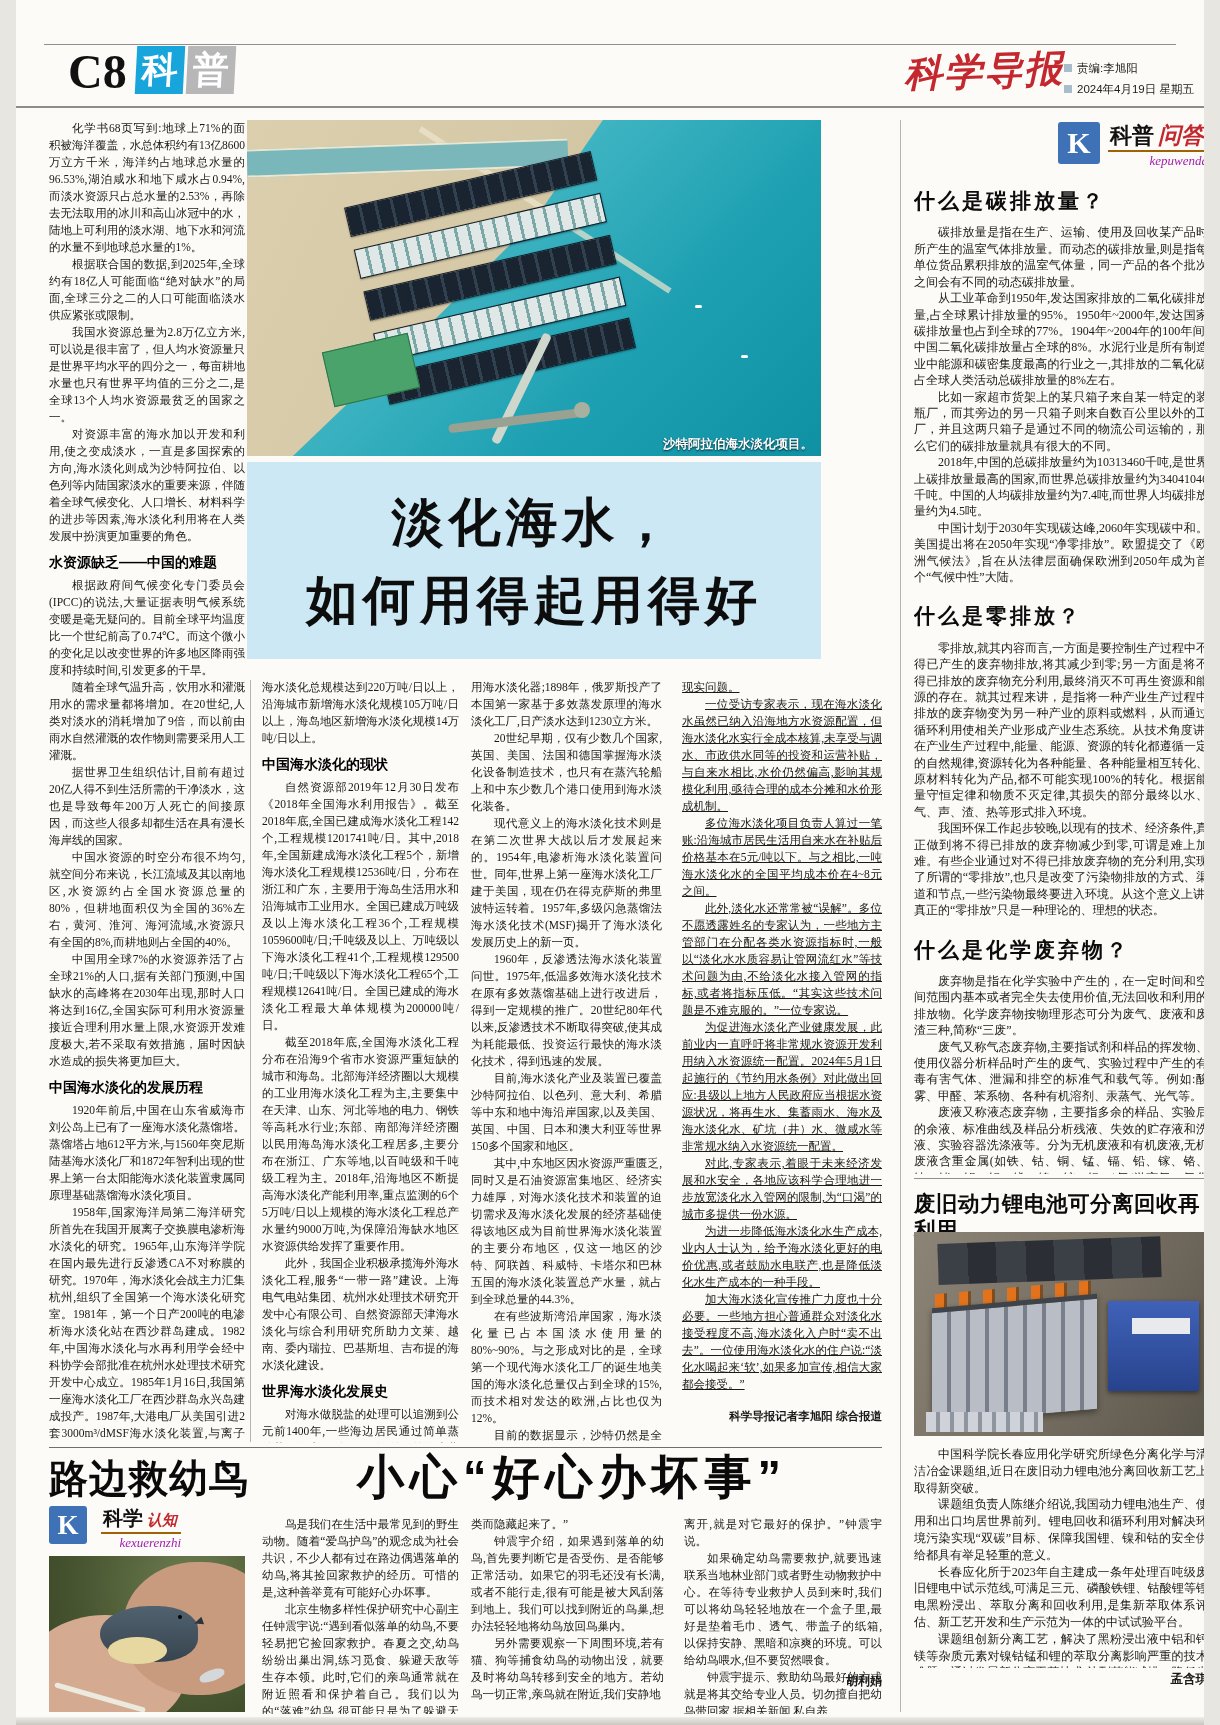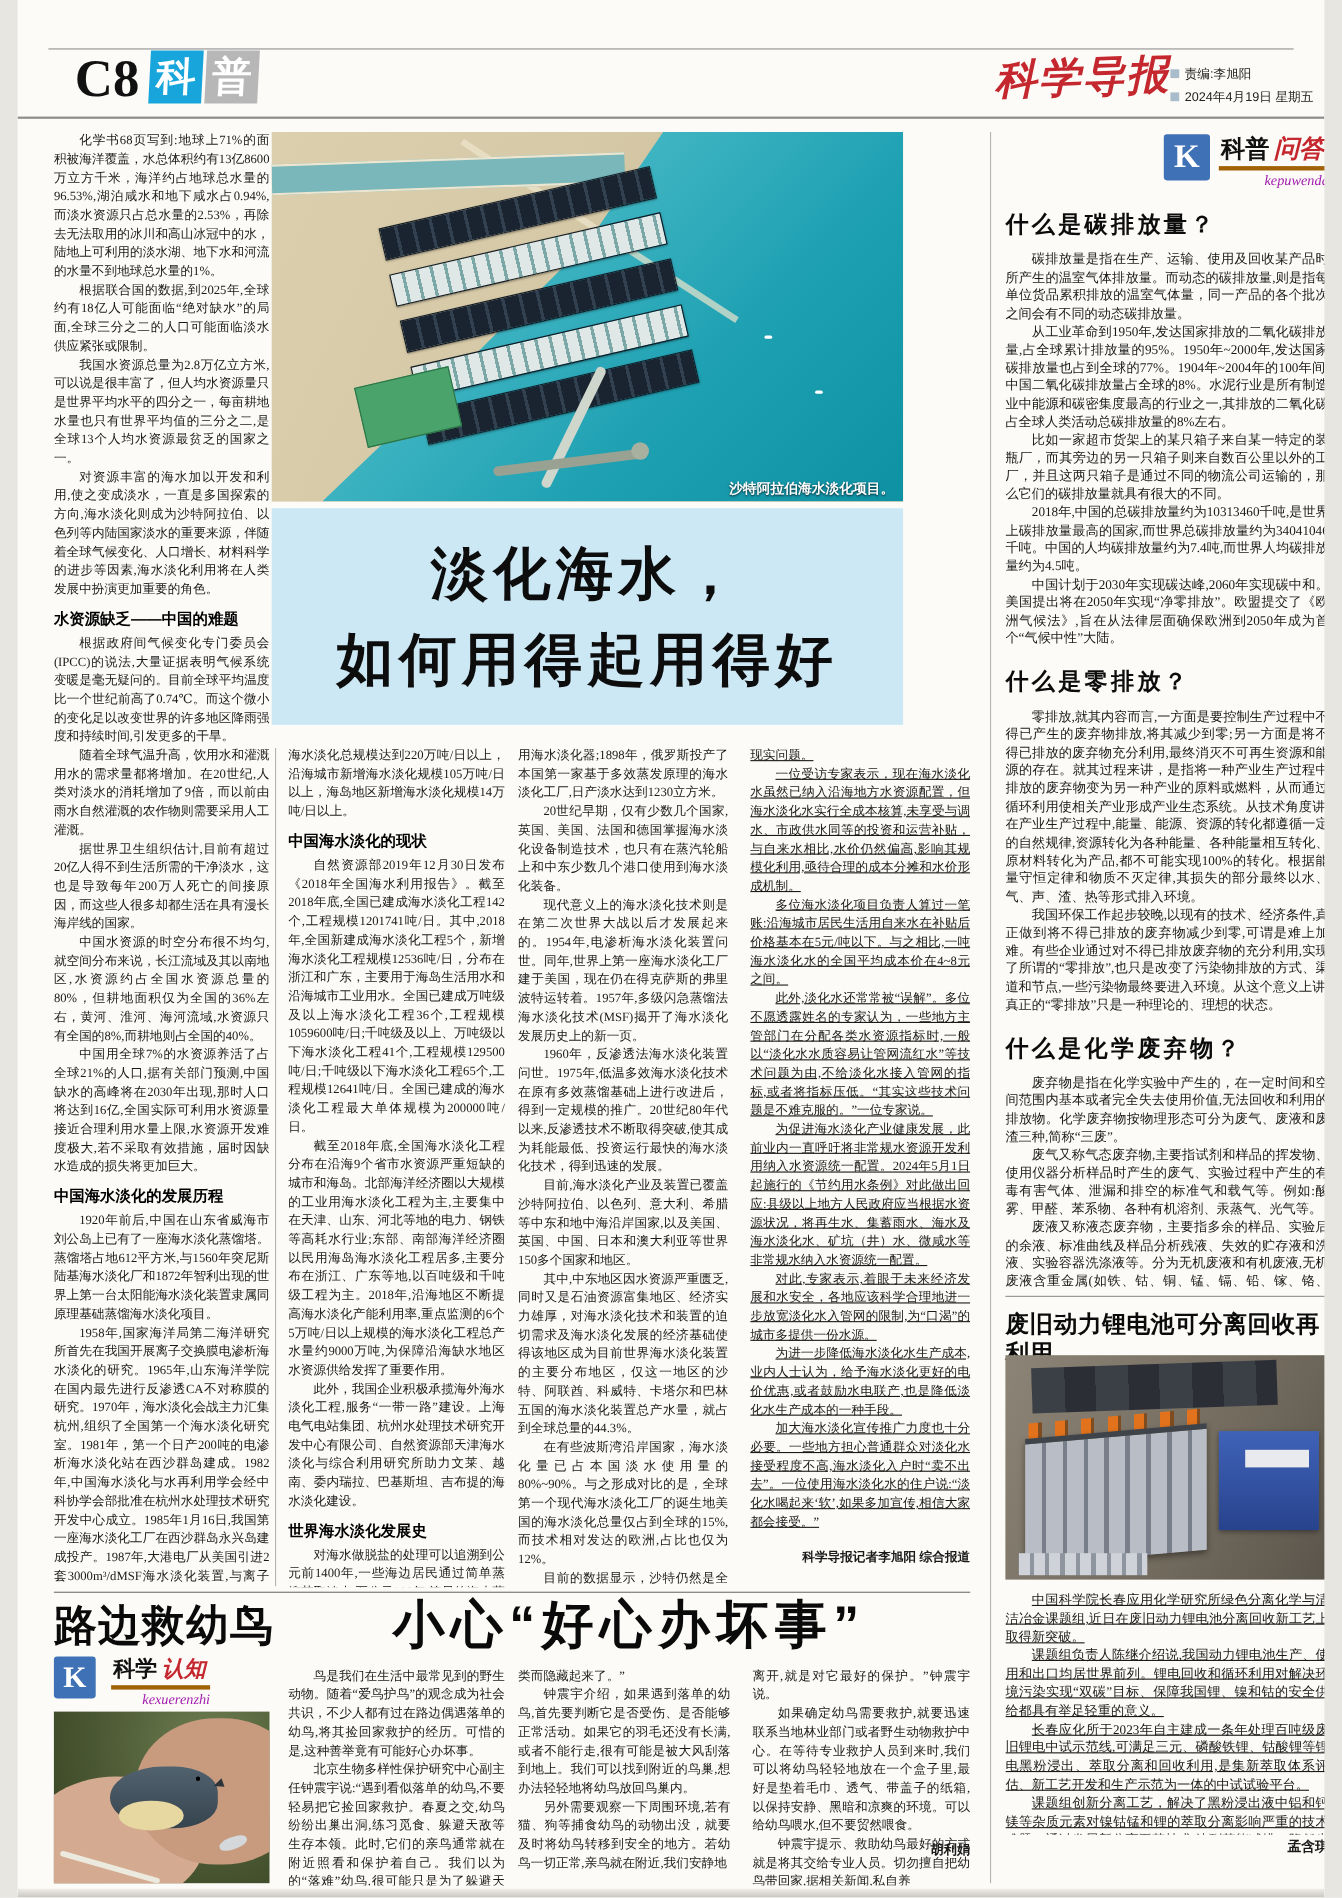"科普 问答" .kname { border-bottom: 4px solid #a16207 -> 2px solid #a16207 }
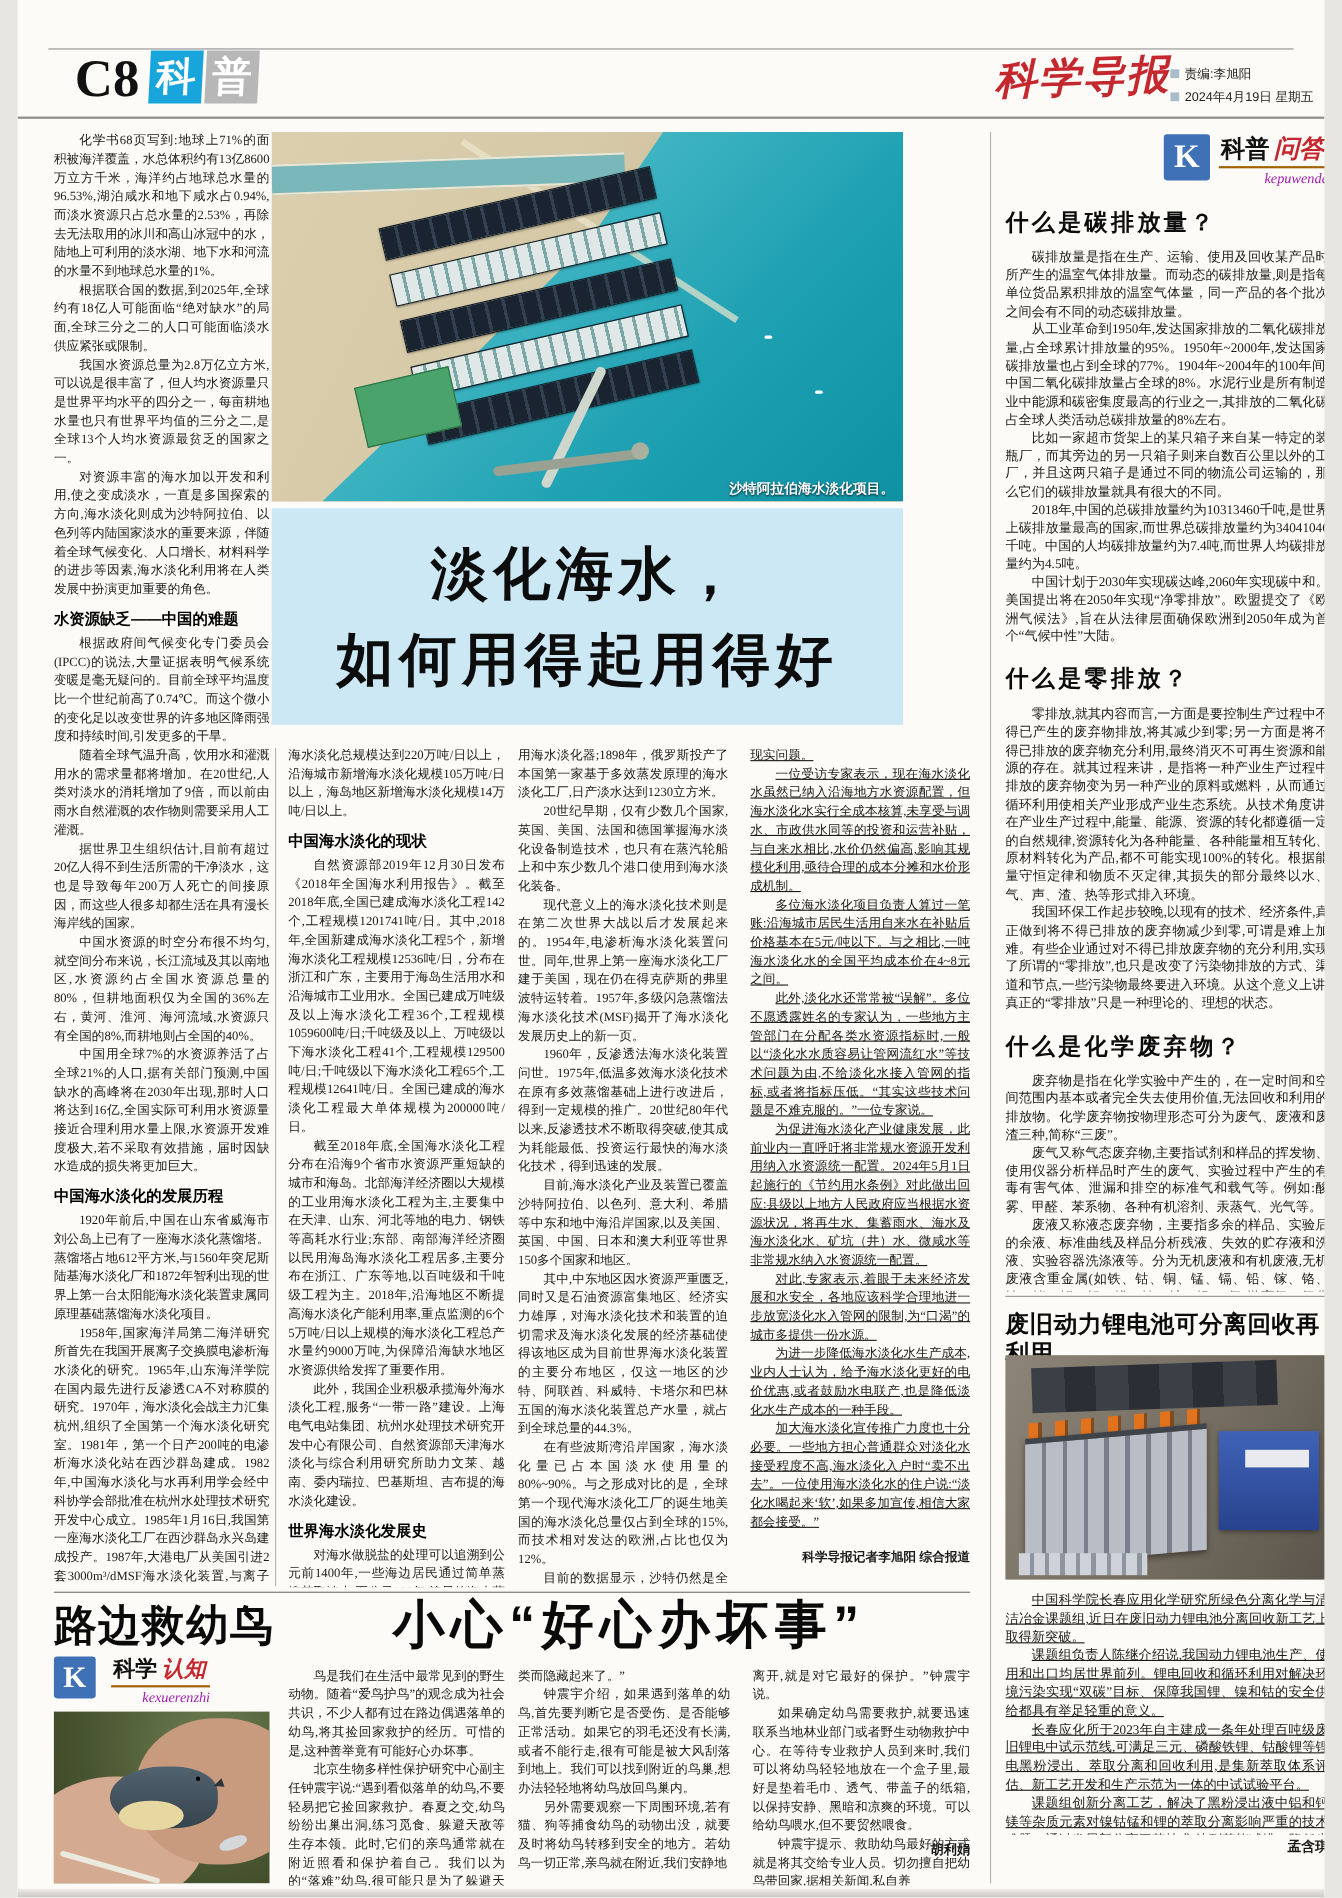"中国科学院长春应用化学研究所绿色分离化学与清洁冶金课题组,近日在废旧动力锂电池分" .bat-text { text-decoration: underline -> none }
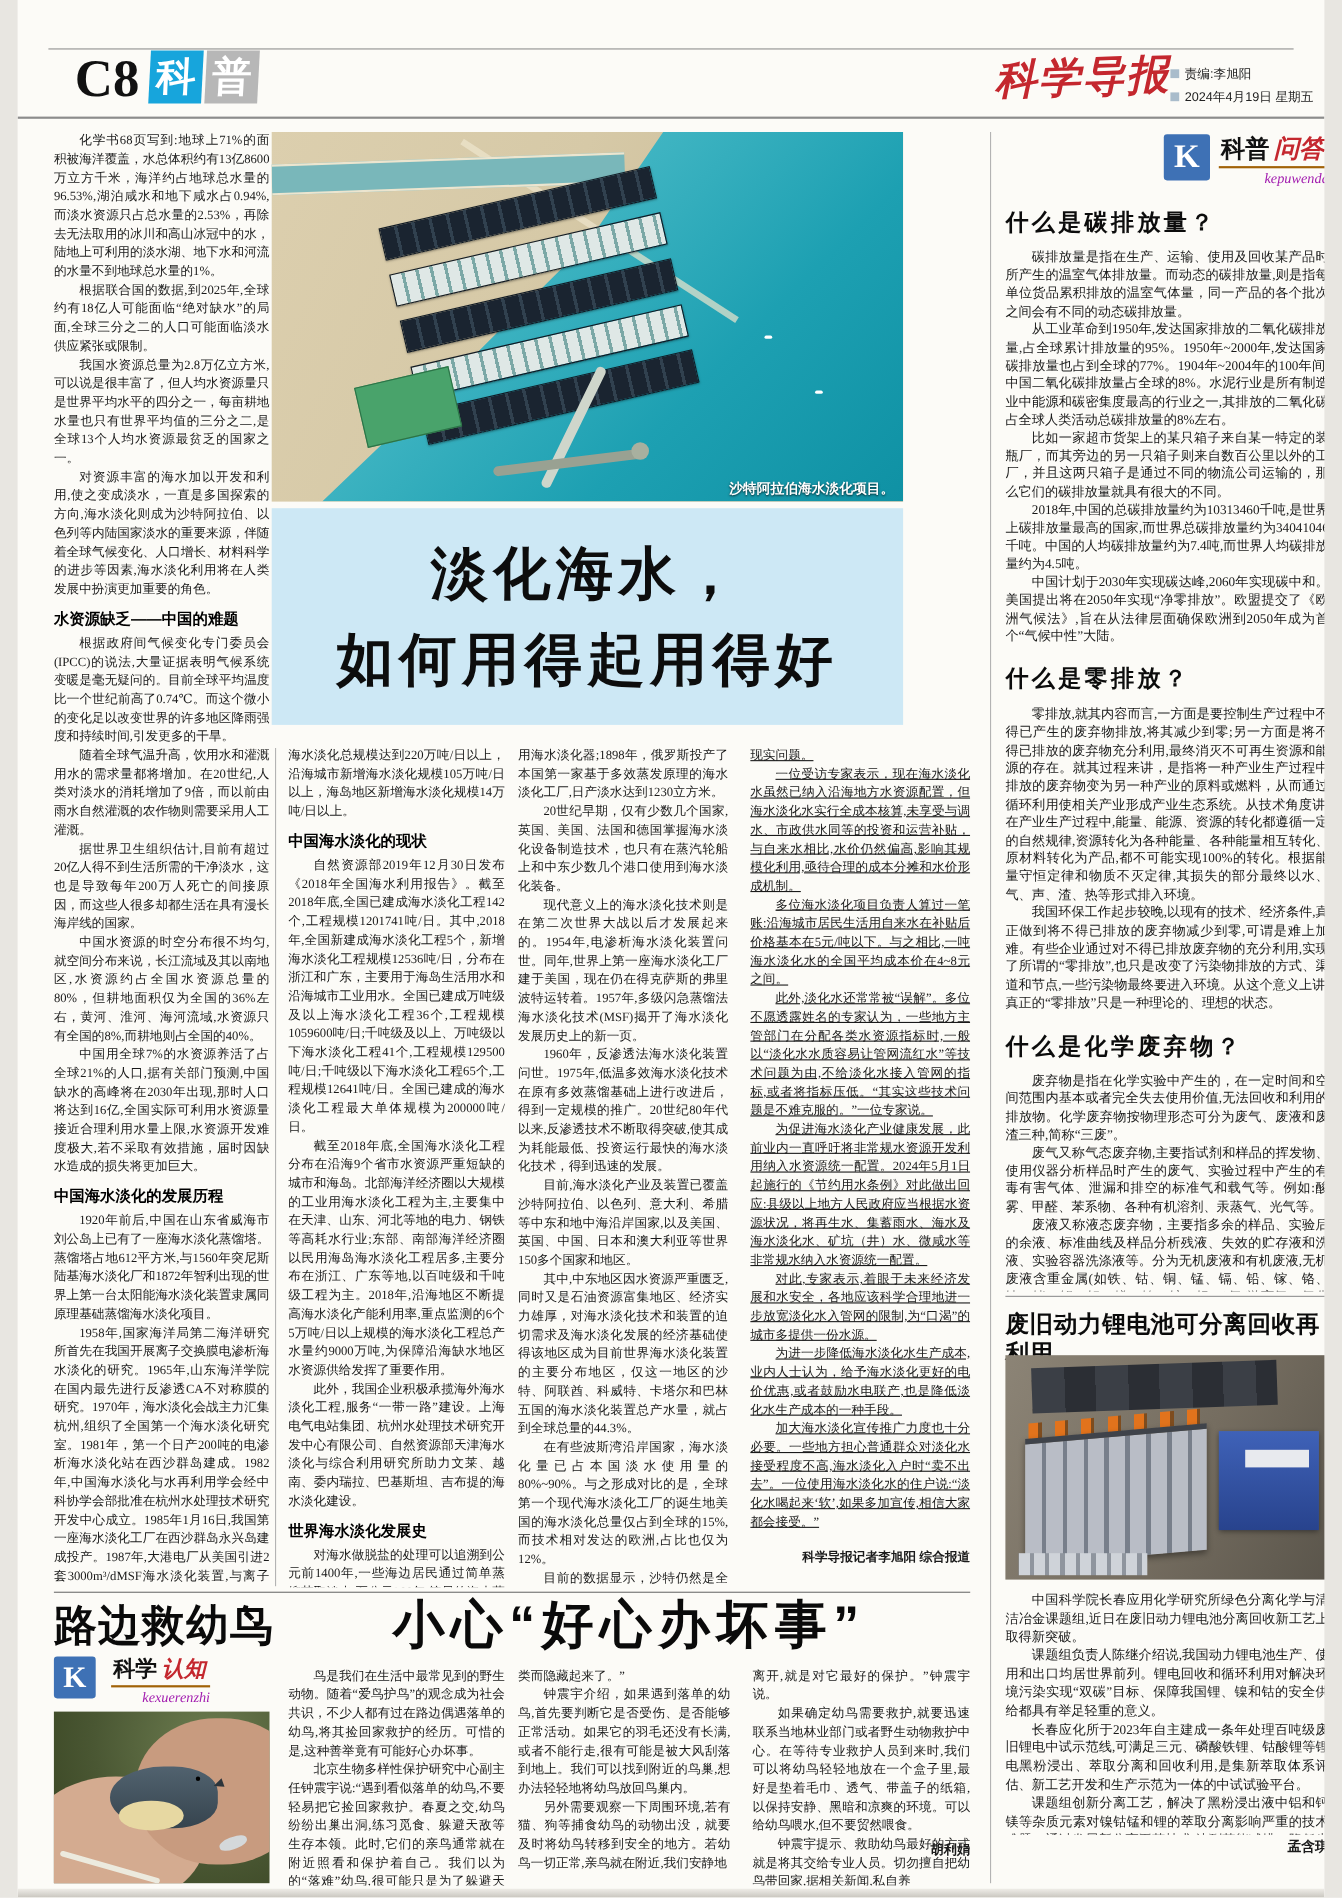"认知" .renzhi .kred { font-size: 20px -> 15px }
